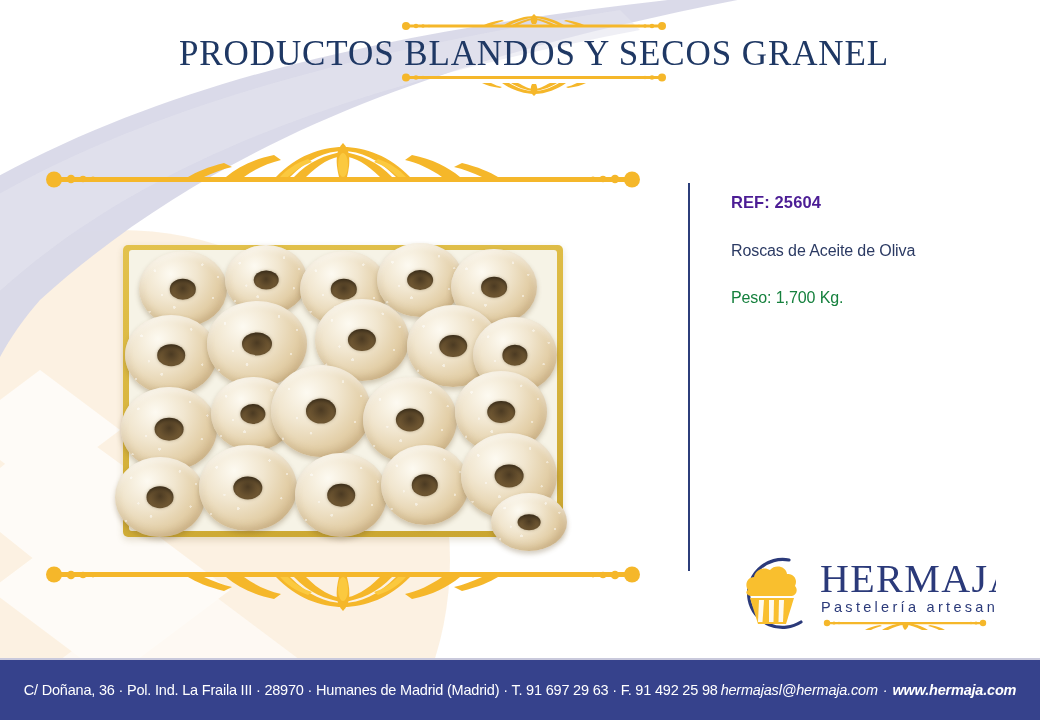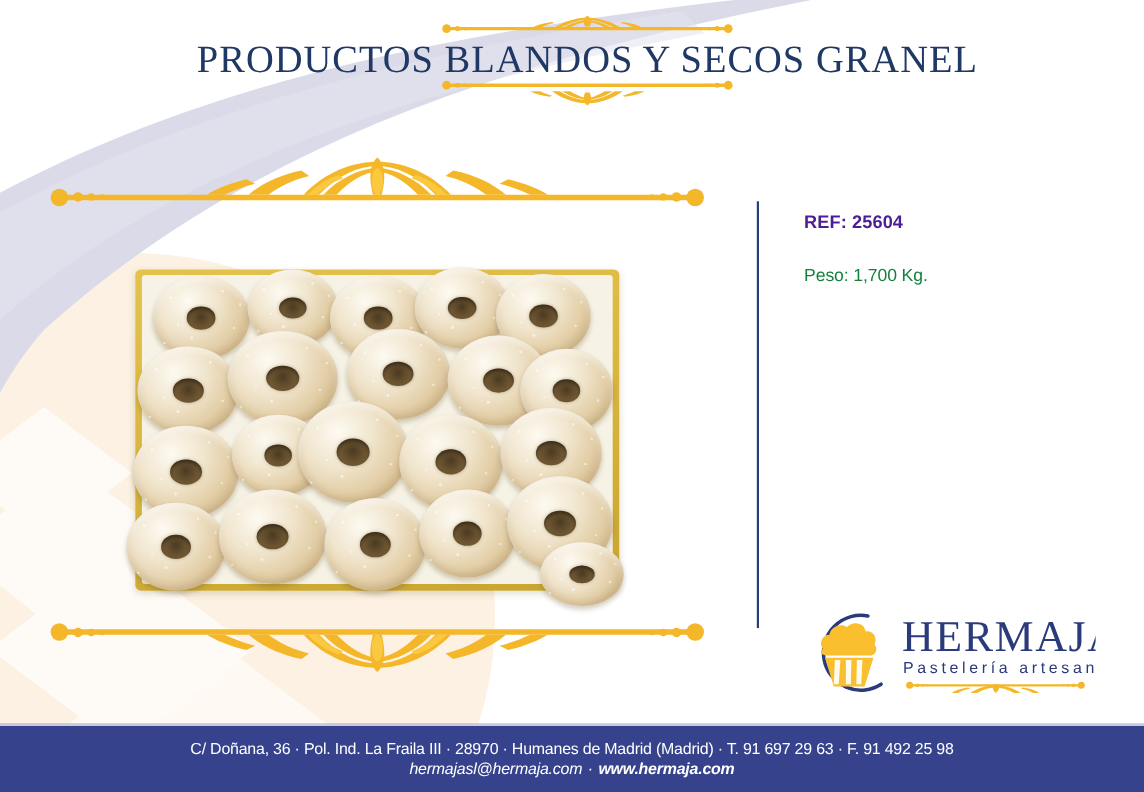"Roscas de Aceite de Oliva" div.info-name { html: none -> <div>Roscas de Aceite de Oliva</div> }
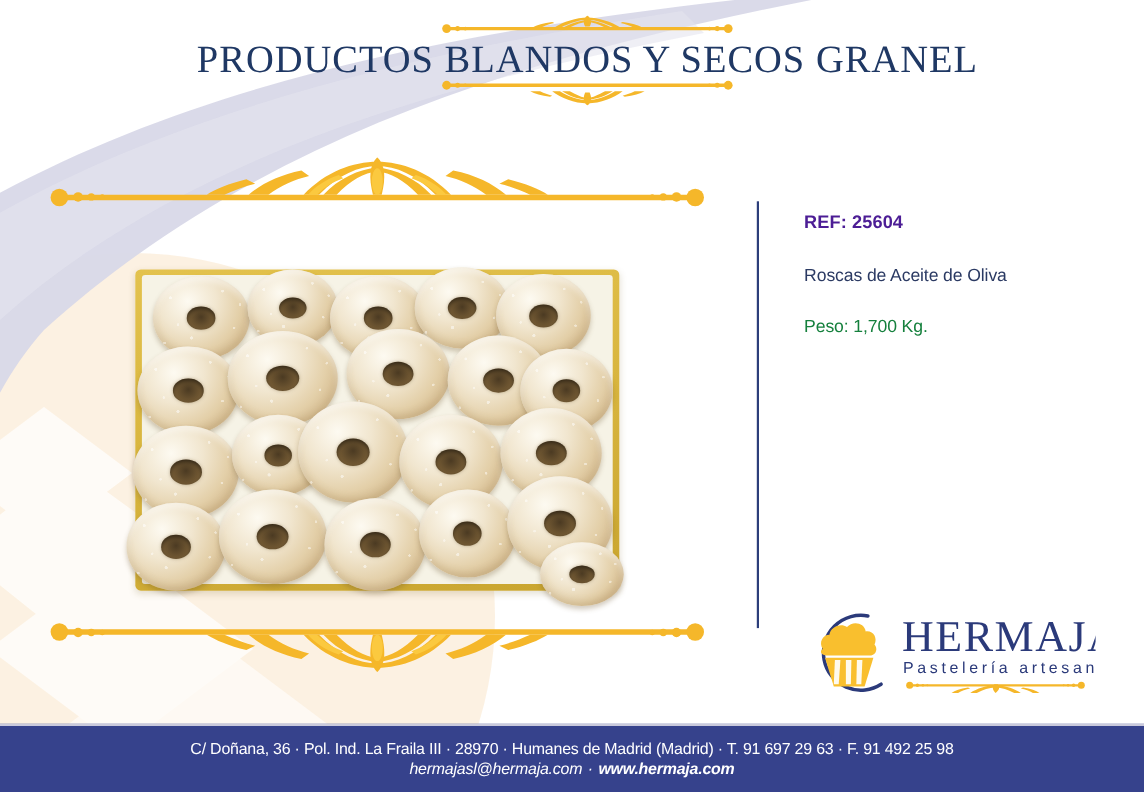"C/ Doñana, 36 · Pol." .footer { flex-direction: column -> row }
